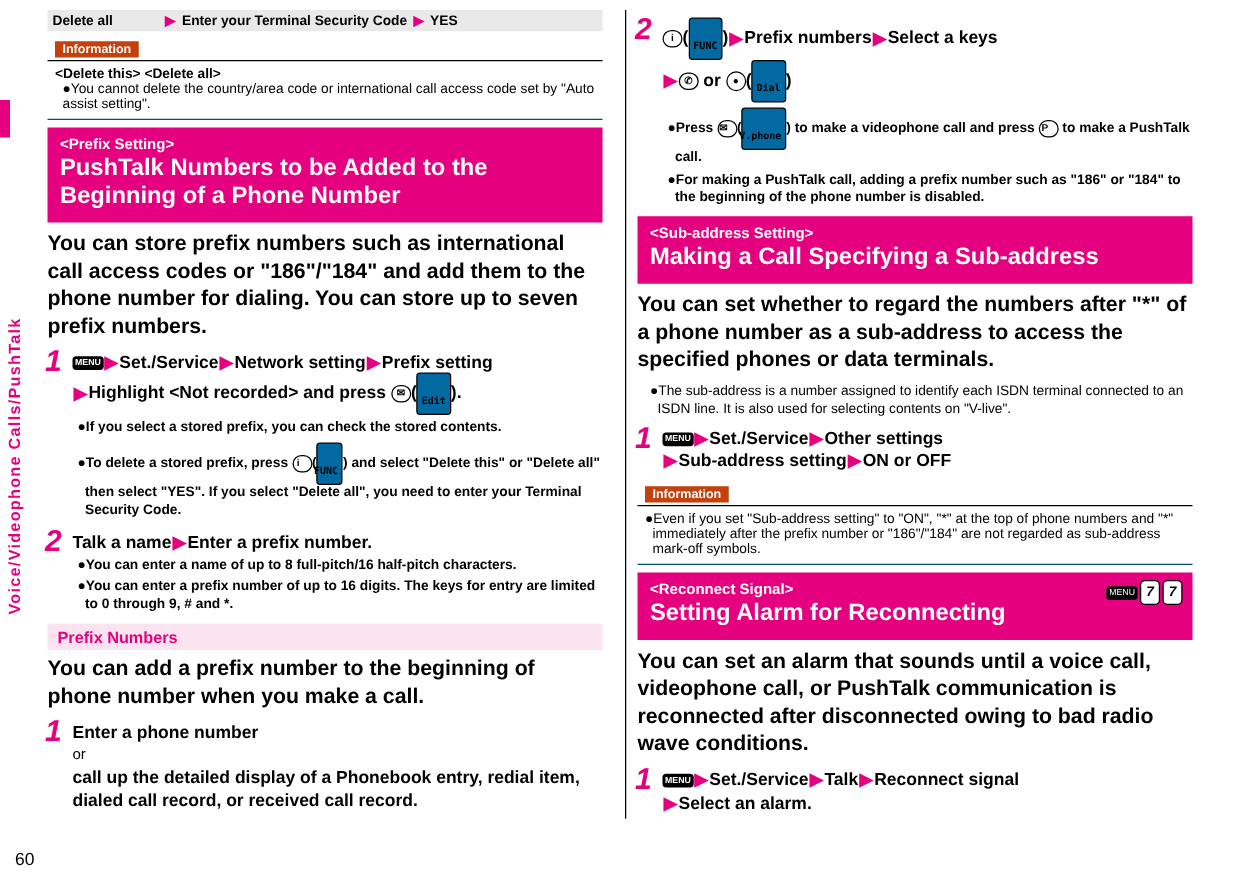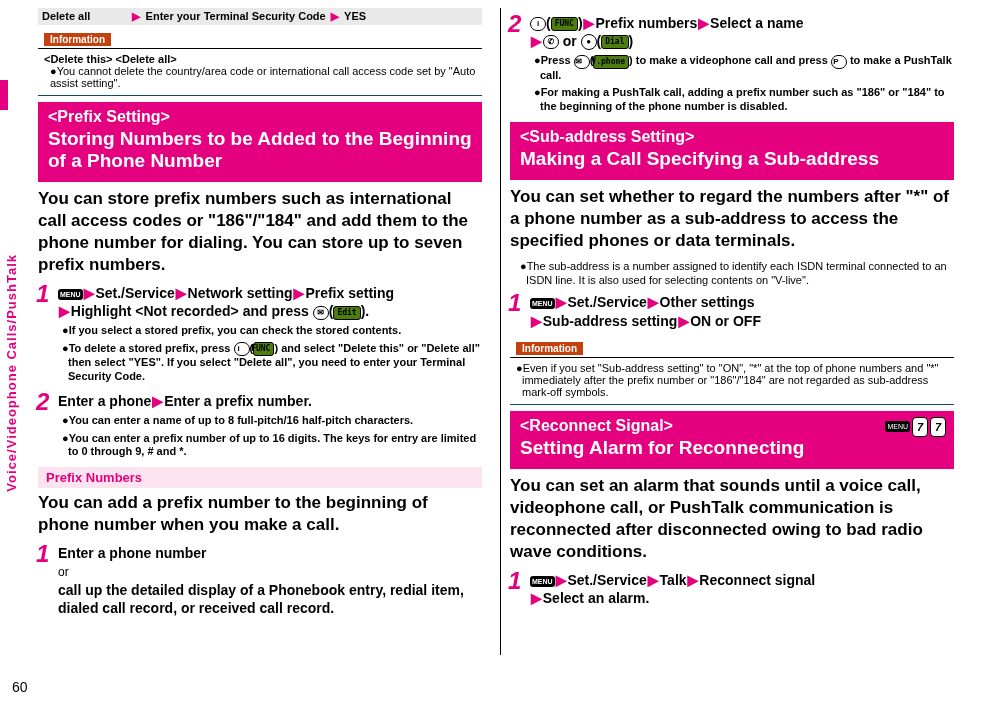"FUNC" .key-icon.rect { background: #4d7c0f -> #0369a1; padding: 0 3px -> 16px 3px }
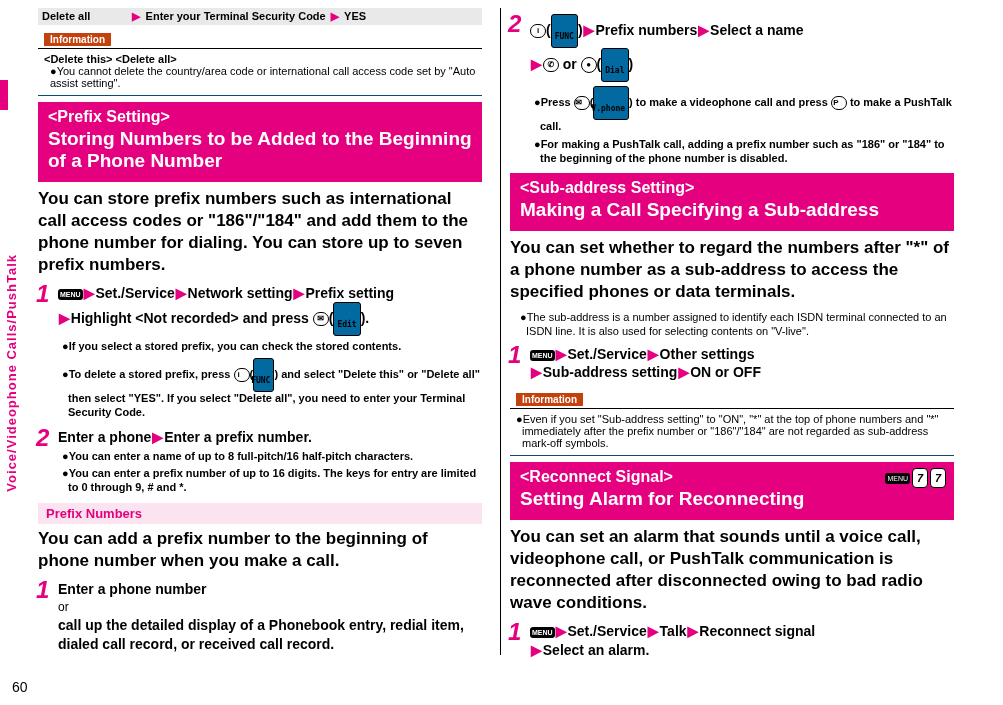"Select a name" span { text: name -> keys }
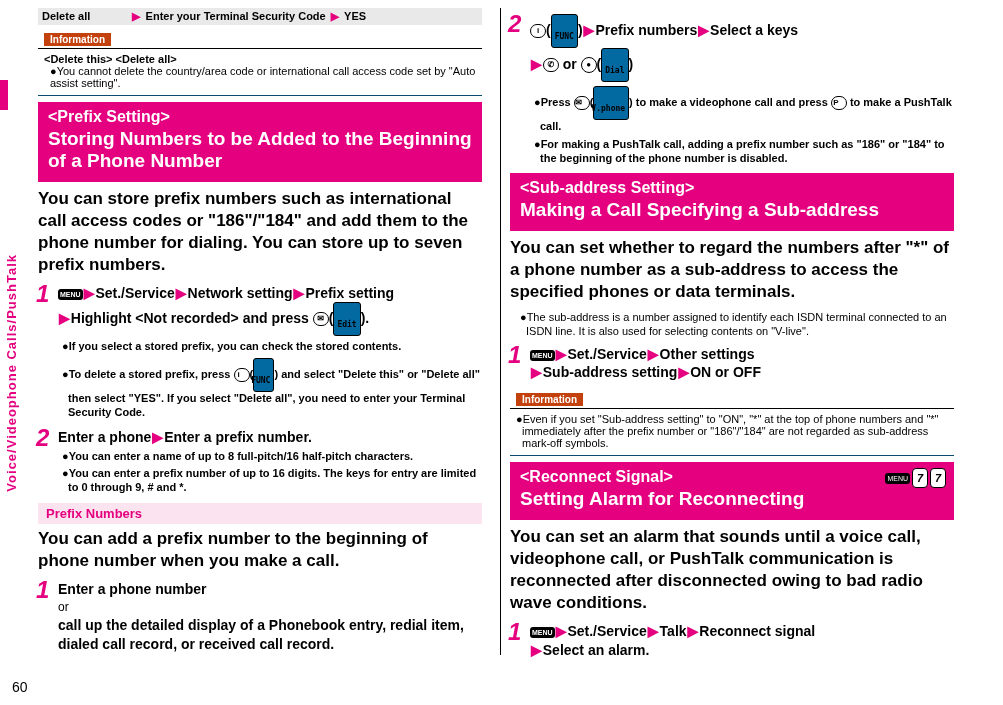"<Prefix Setting>" .feature-tag { font-size: 16px -> 12px }
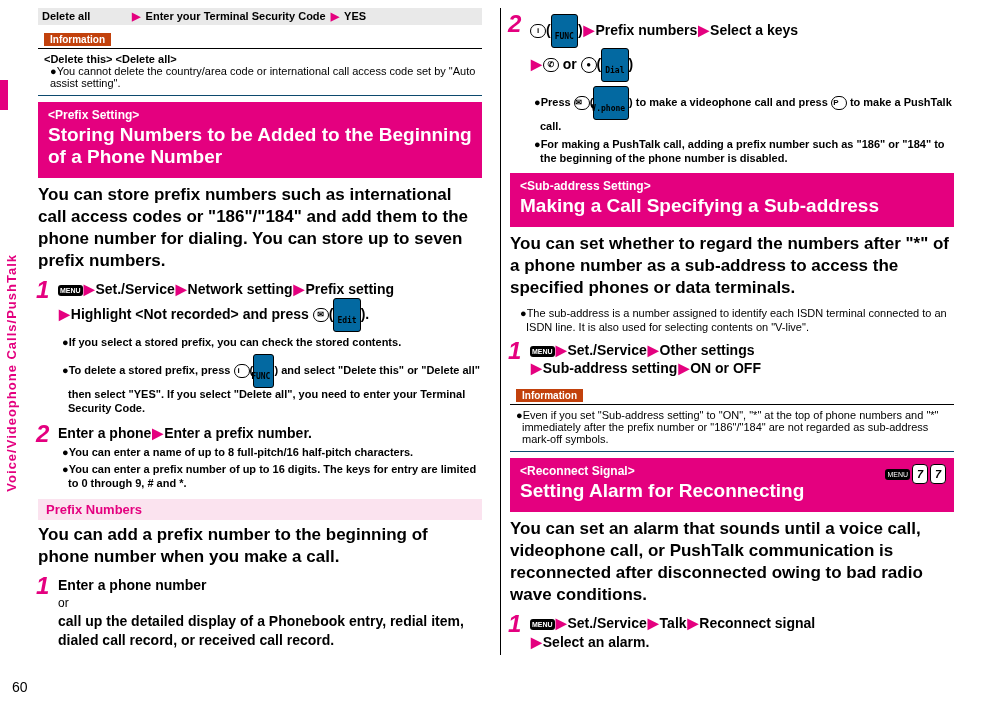"Storing Numbers to be Added" span.feature-title { text: Storing -> PushTalk }
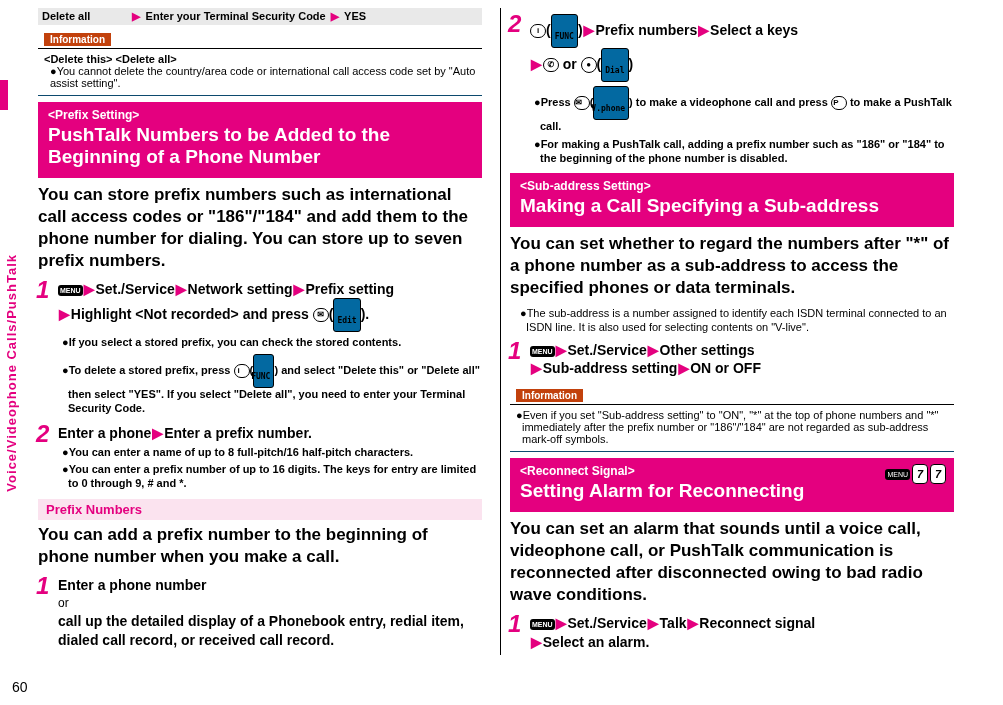"Enter a phone" span { text: Enter a phone -> Talk a name }
